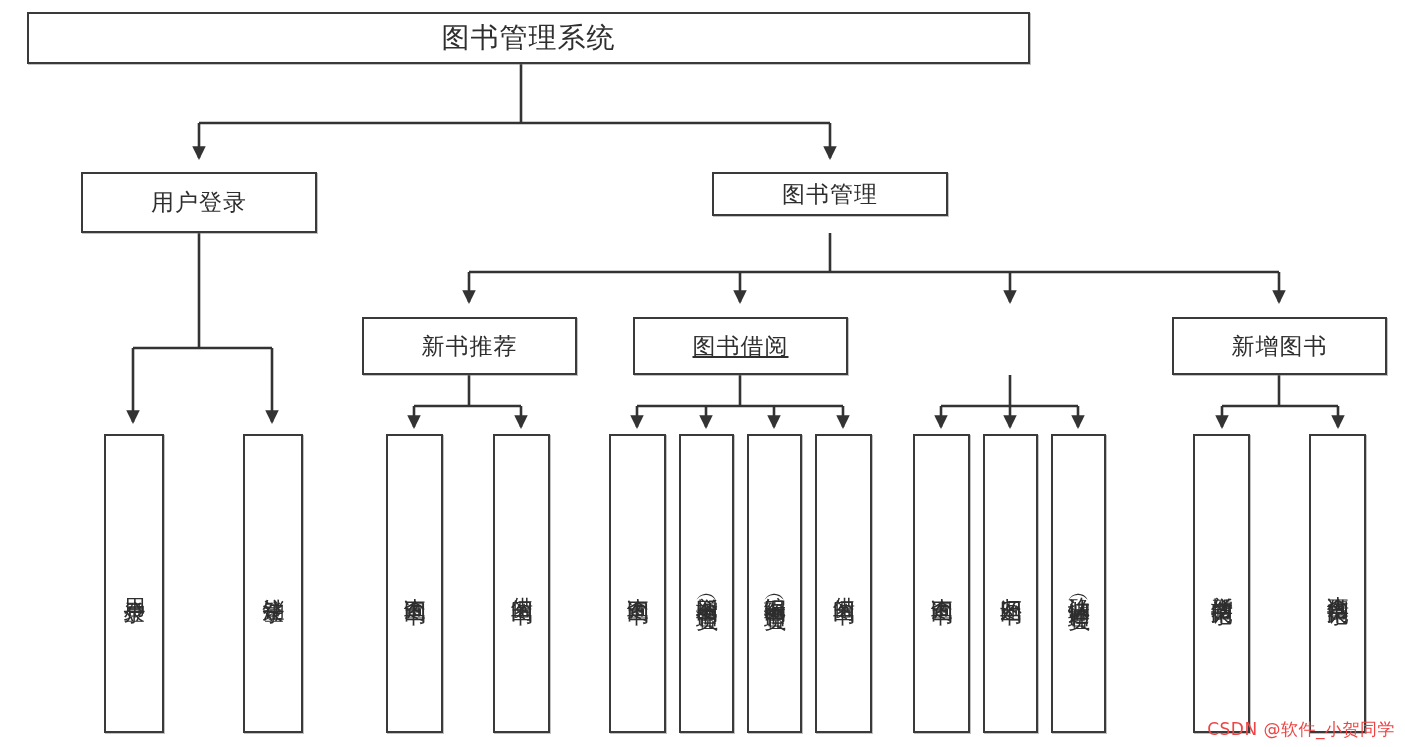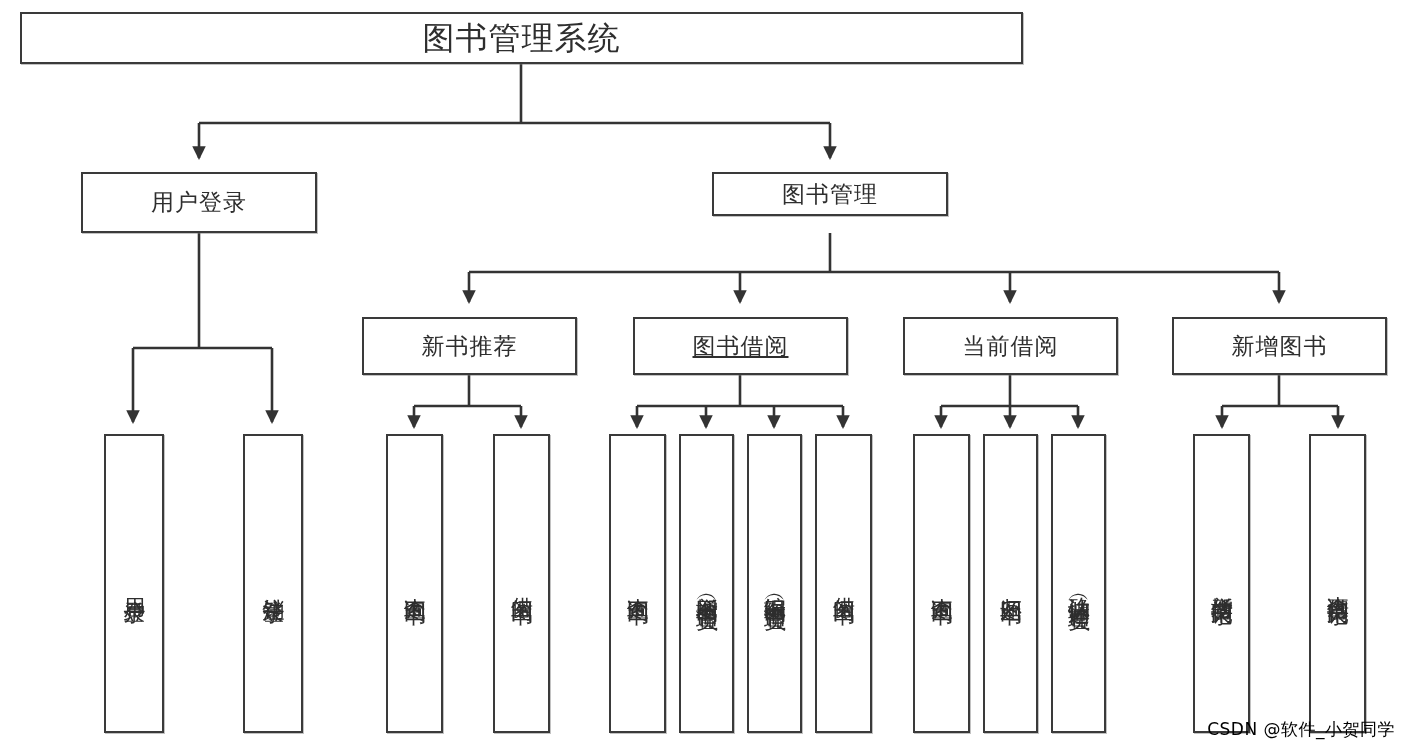"图书管理系统" .node.root { font-size: 32px -> 28px; margin-left: none -> 7px }
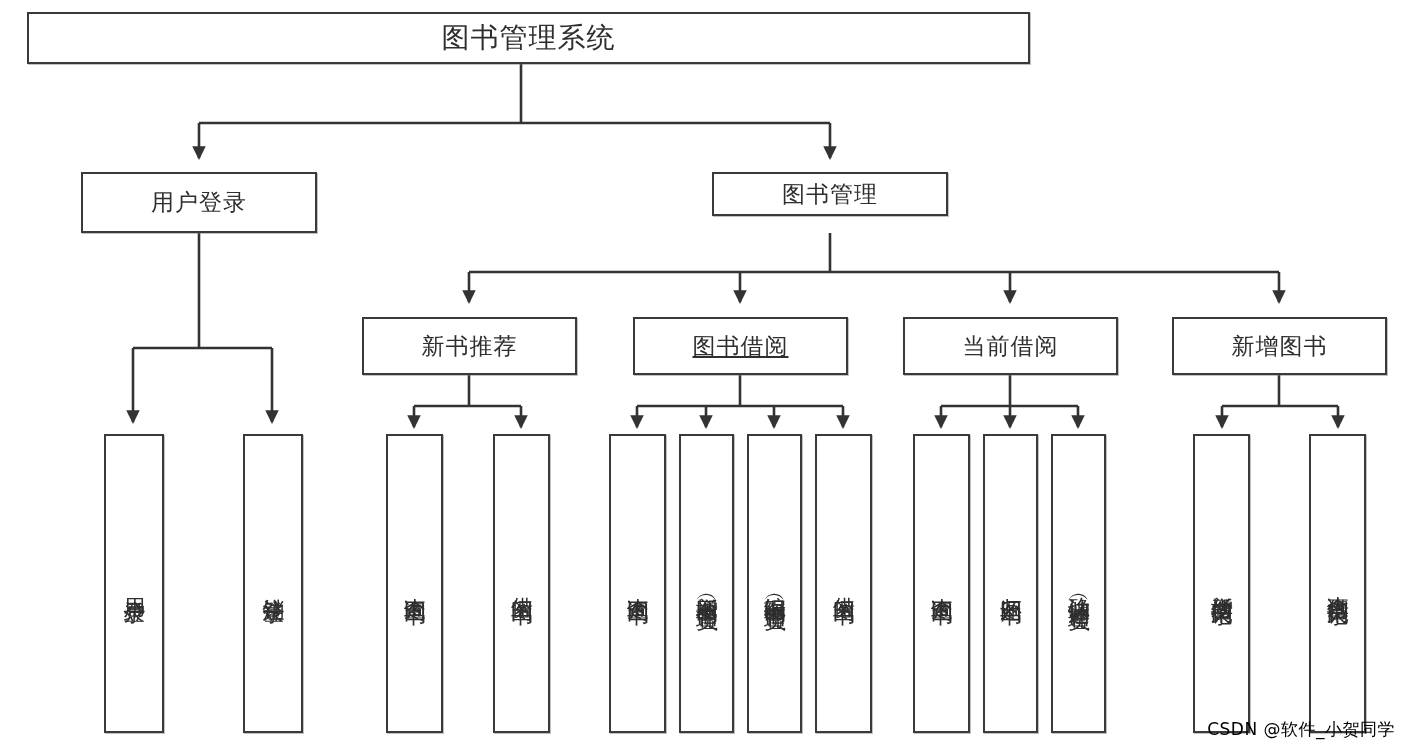"当前借阅" div.node { html: <div> <span>当前借阅</span> </div> -> none }
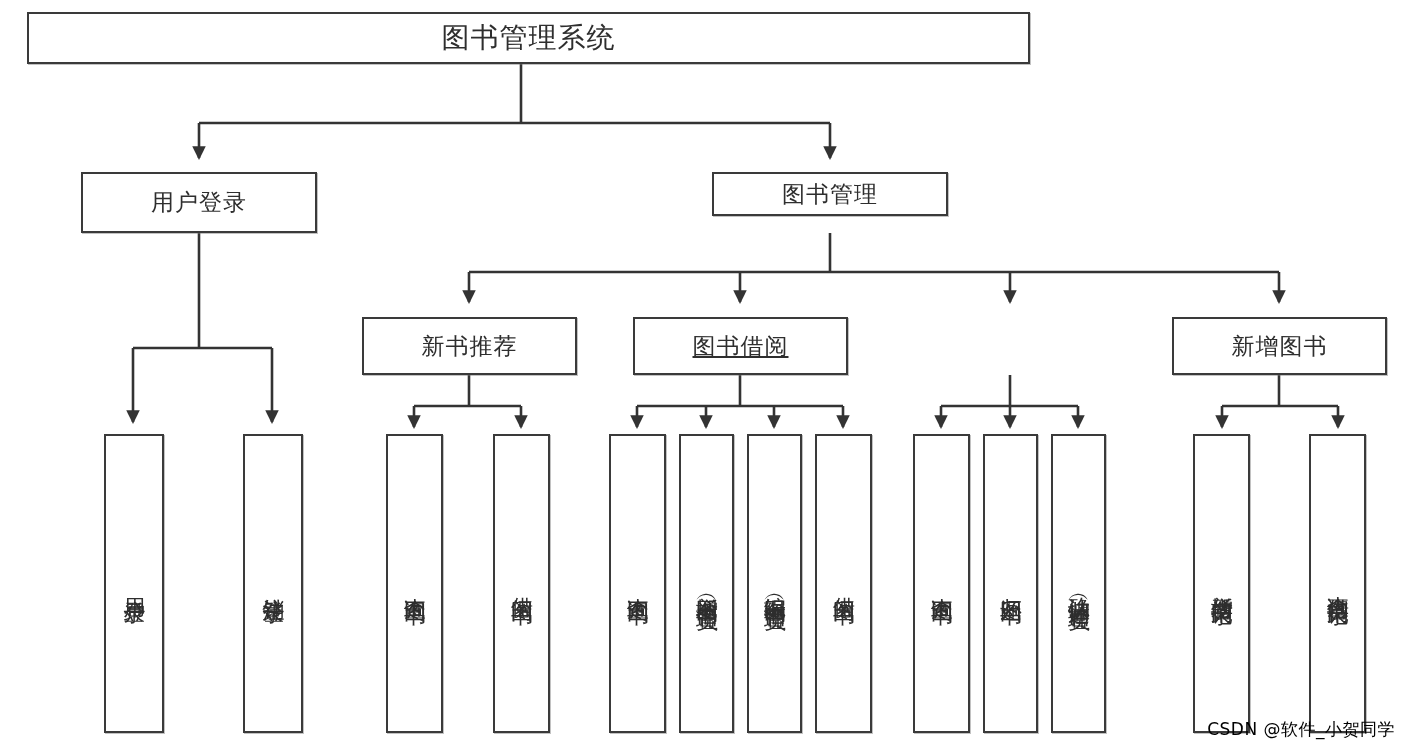"CSDN @软件_小贺同学" .watermark { color: #000000 -> #ef4444 }
